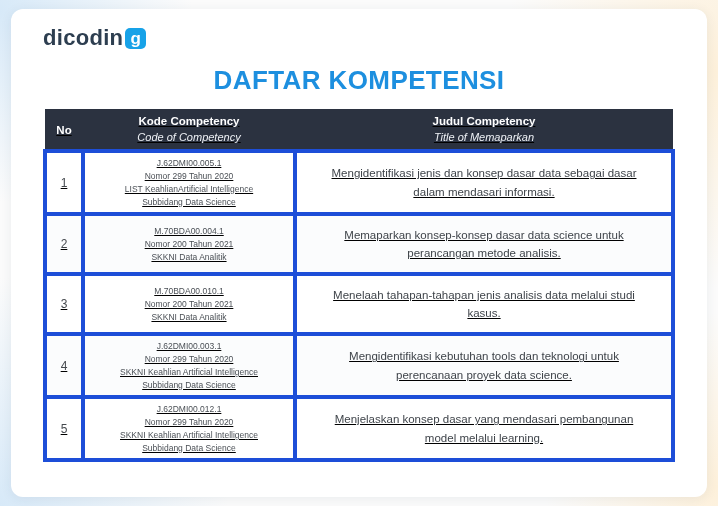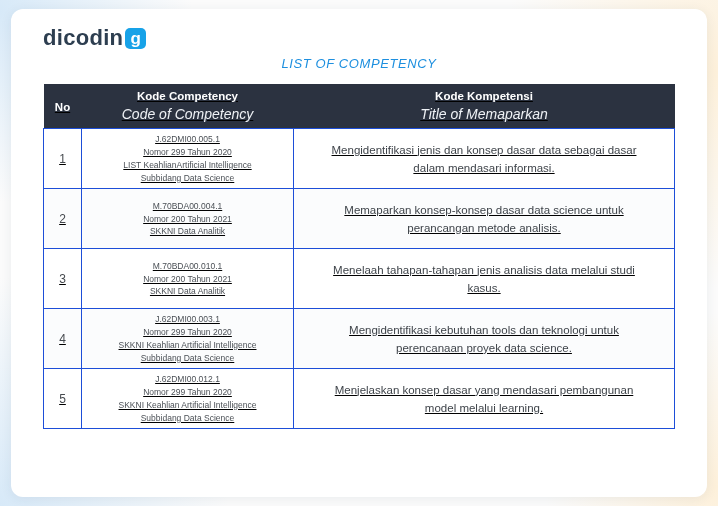"DAFTAR KOMPETENSI" h1.title { html: none -> <h1>DAFTAR KOMPETENSI</h1> }
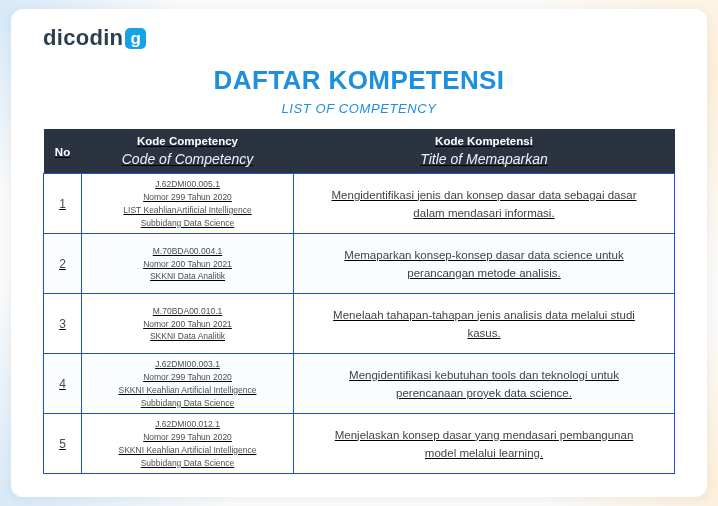"LIST OF COMPETENCY" div.subtitle { html: <div>LIST OF COMPETENCY</div> -> none }
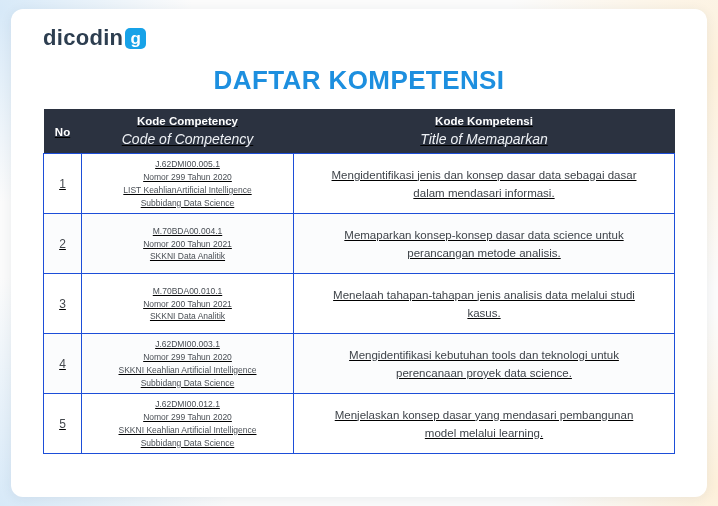"Kode Kompetensi" span.h-main { text: Kode Kompetensi -> Judul Competency }
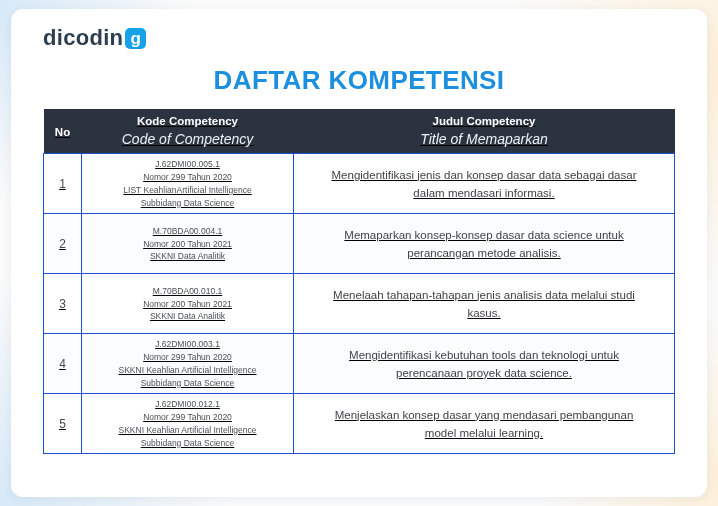"Code of Competency" .h-sub { font-size: 14px -> 11px }
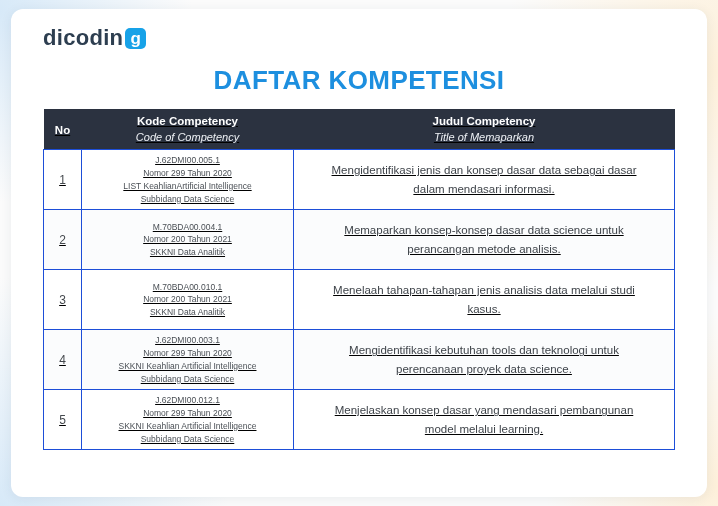"J.62DMI00.005.1" .comp-table tbody td { border: 1px solid #1d4ed8 -> 4px solid #1d4ed8 }
